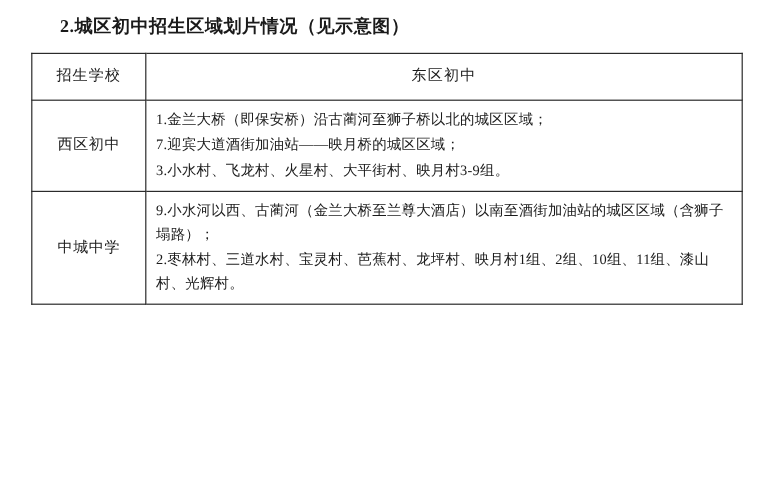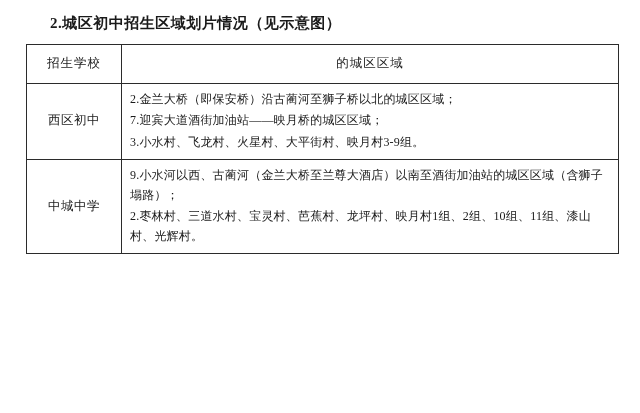"的城区区域" th.th-cell { text: 的城区区域 -> 东区初中 }
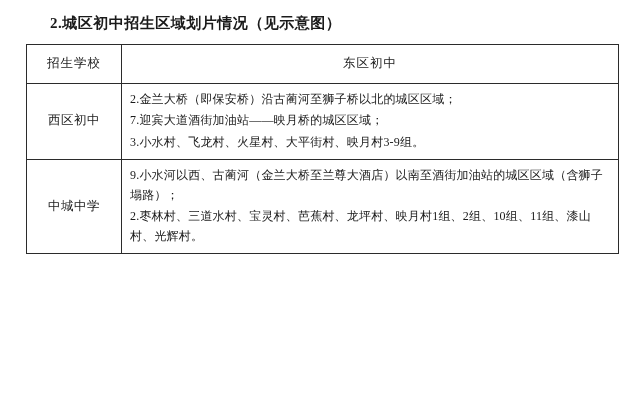"2.金兰大桥（即保安桥）沿古蔺河至狮子桥以北的城区区域；" span.line { text: 2 -> 1 }
